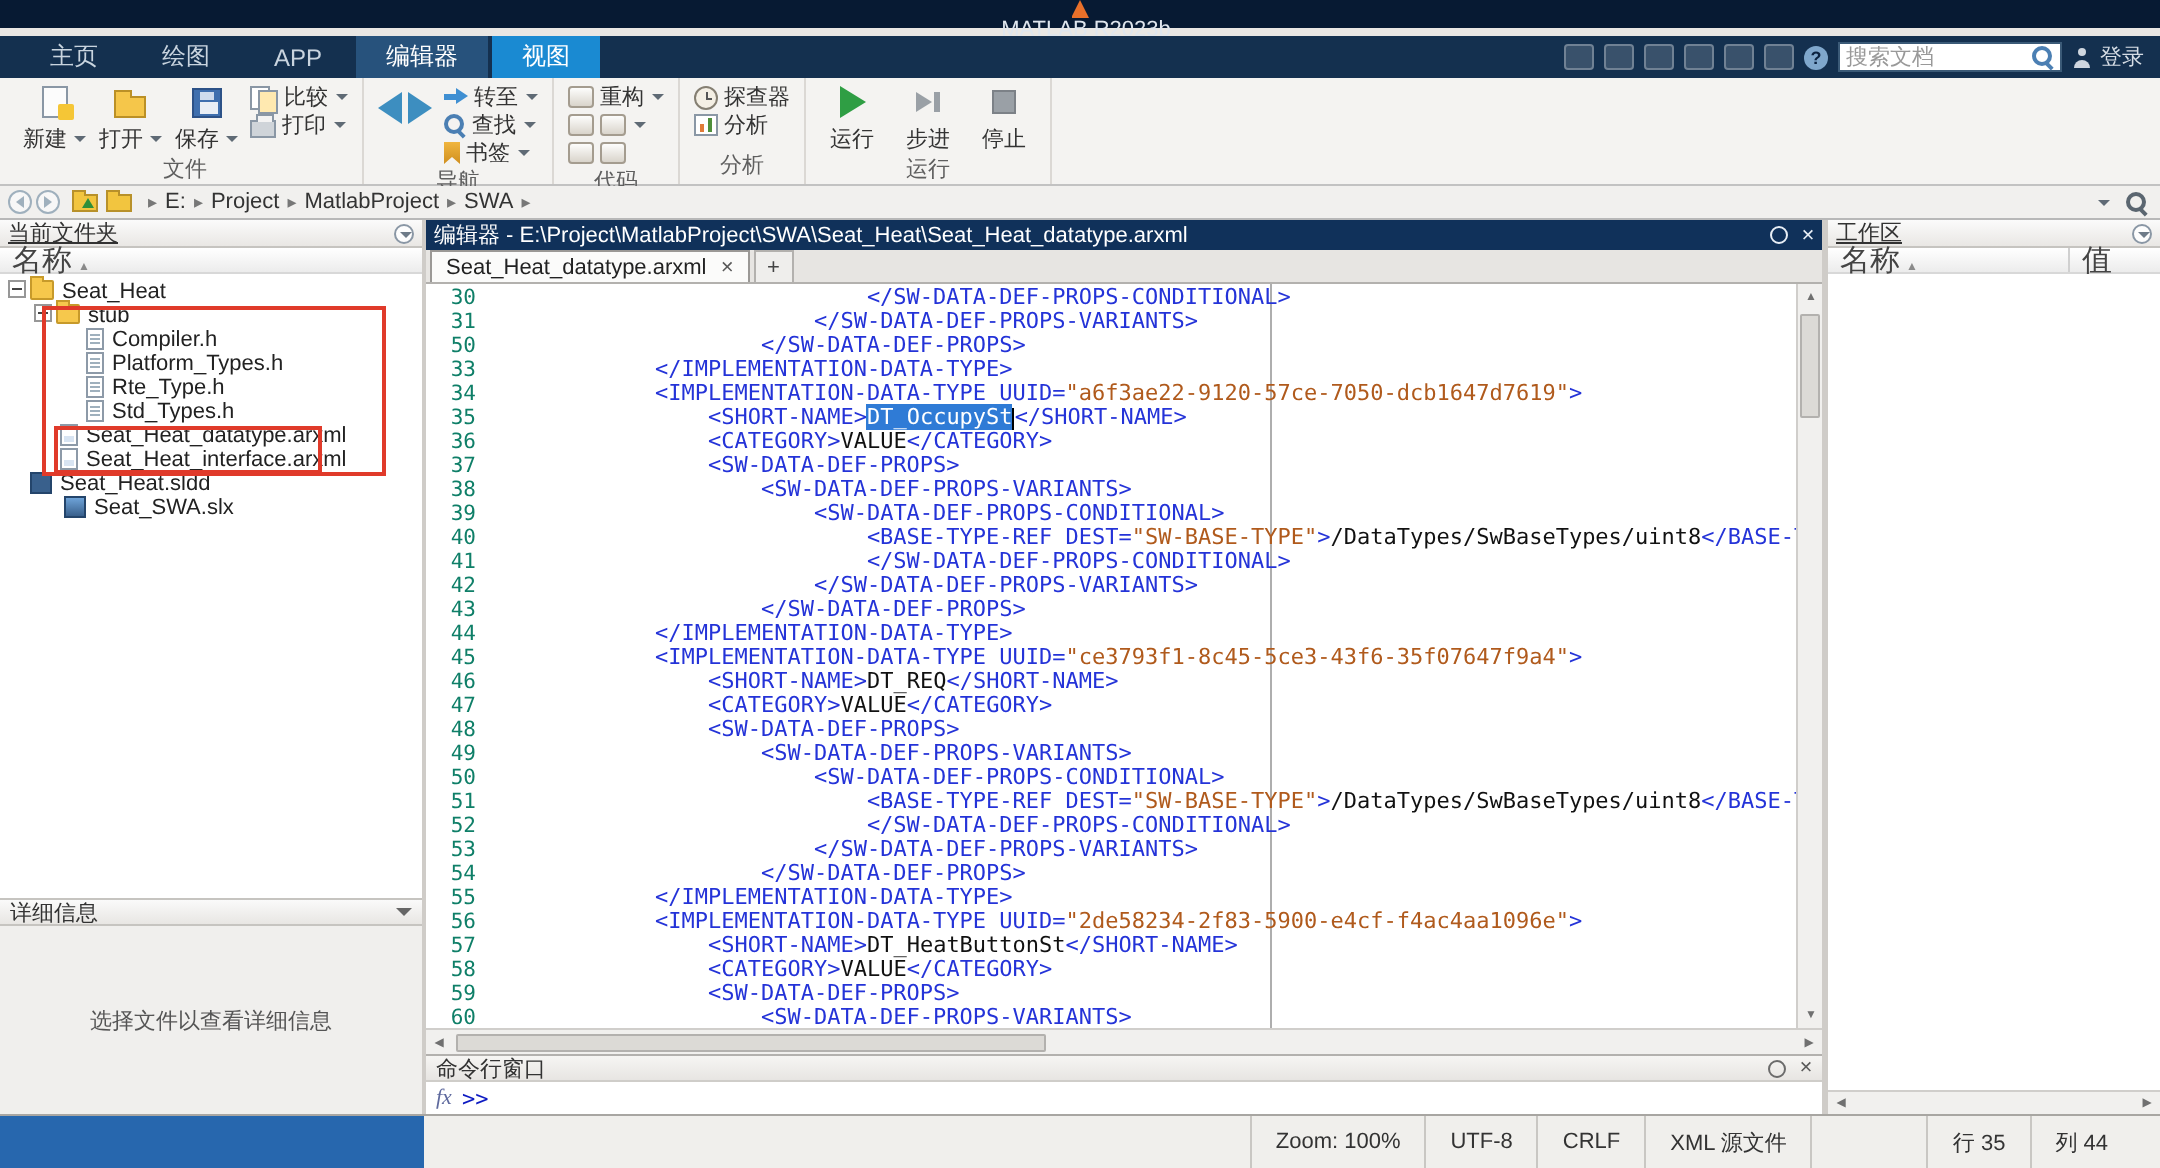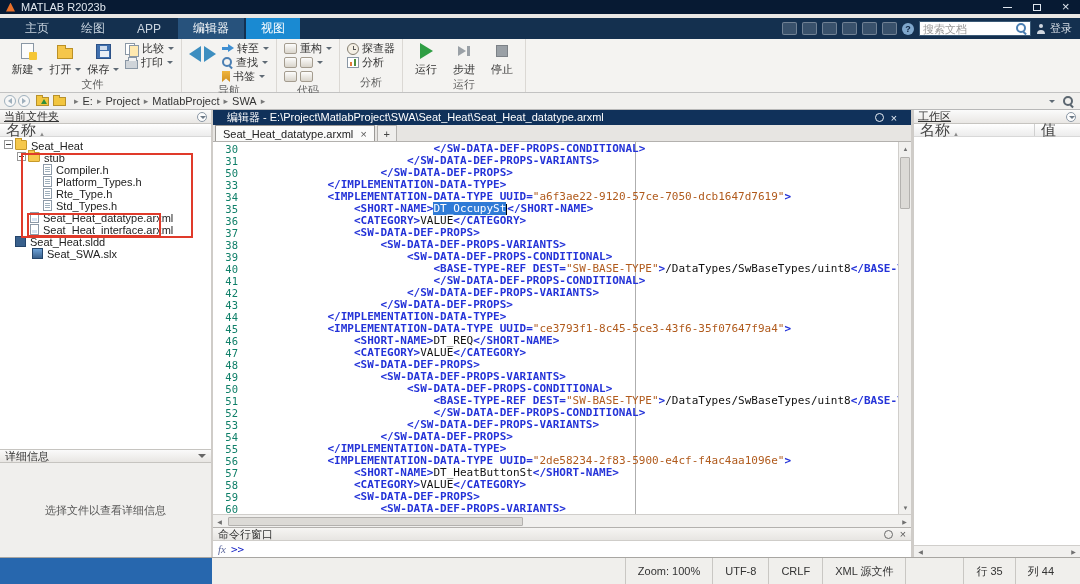"MATLAB R2023b" .titlebar { flex-direction: none -> column }
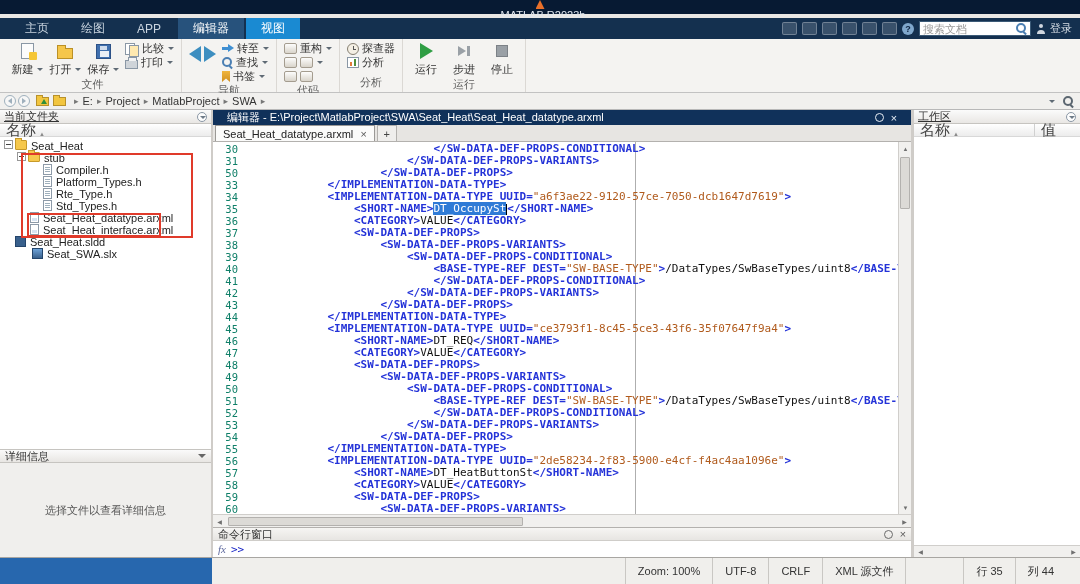"编辑器 -" .edtitle { padding: 0 14px -> 0 4px }
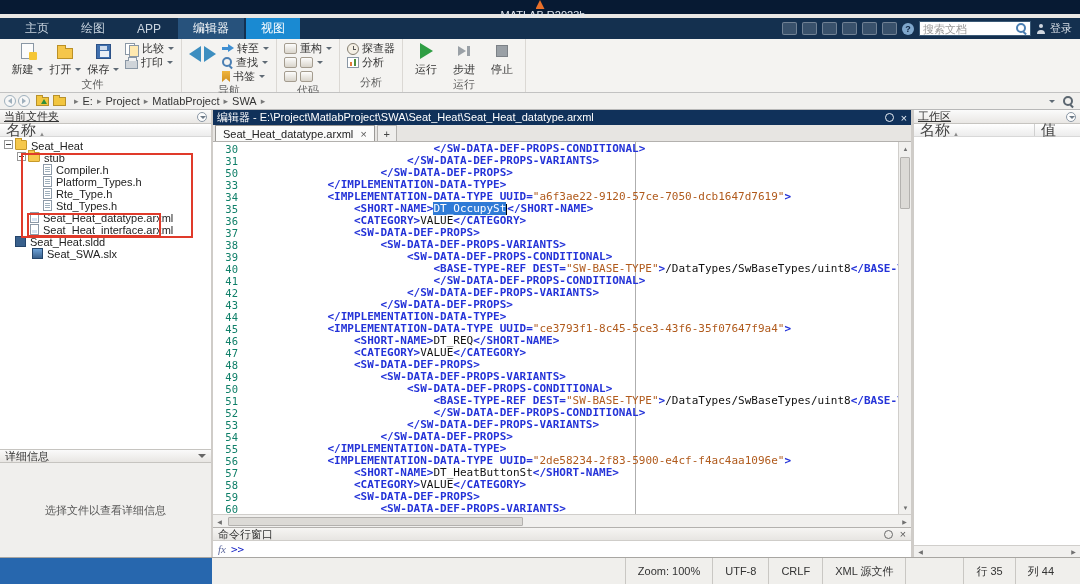"</SW-DATA-DEF-PROPS-CONDITIONAL>" .xtag { font-weight: bold -> none }
